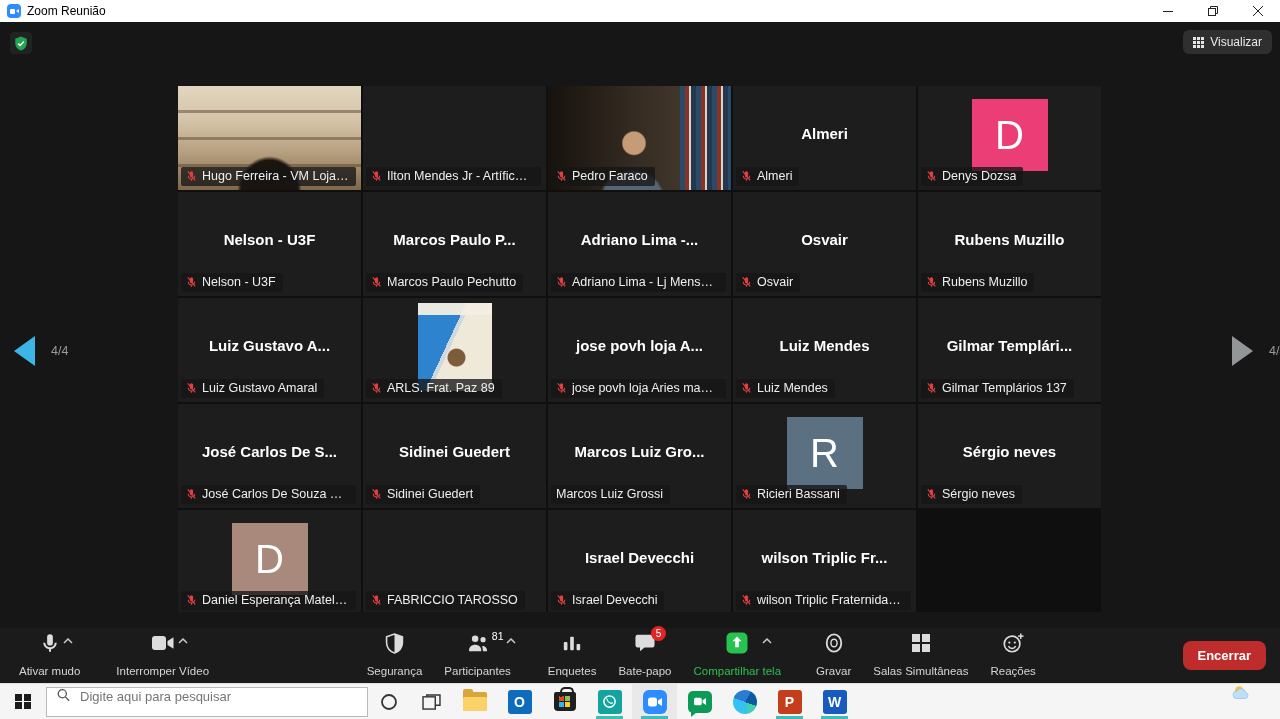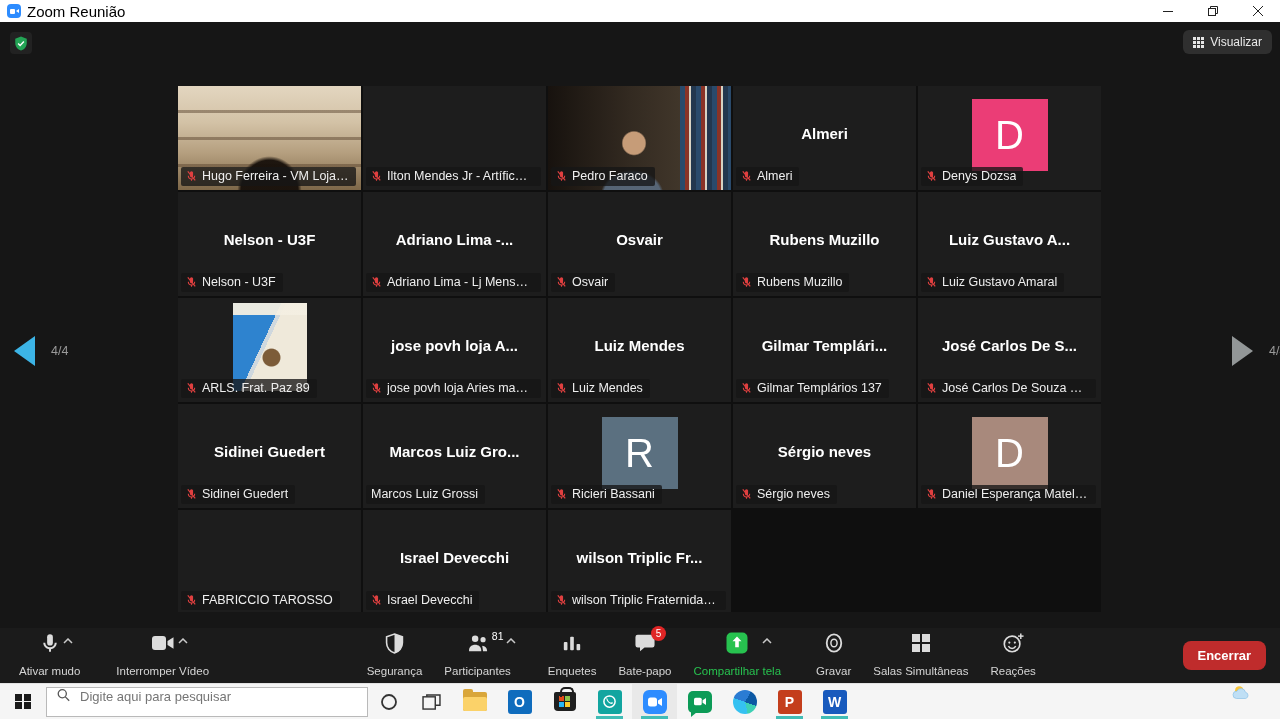"Zoom Reunião" #titlebar .title { font-size: 15px -> 12px }
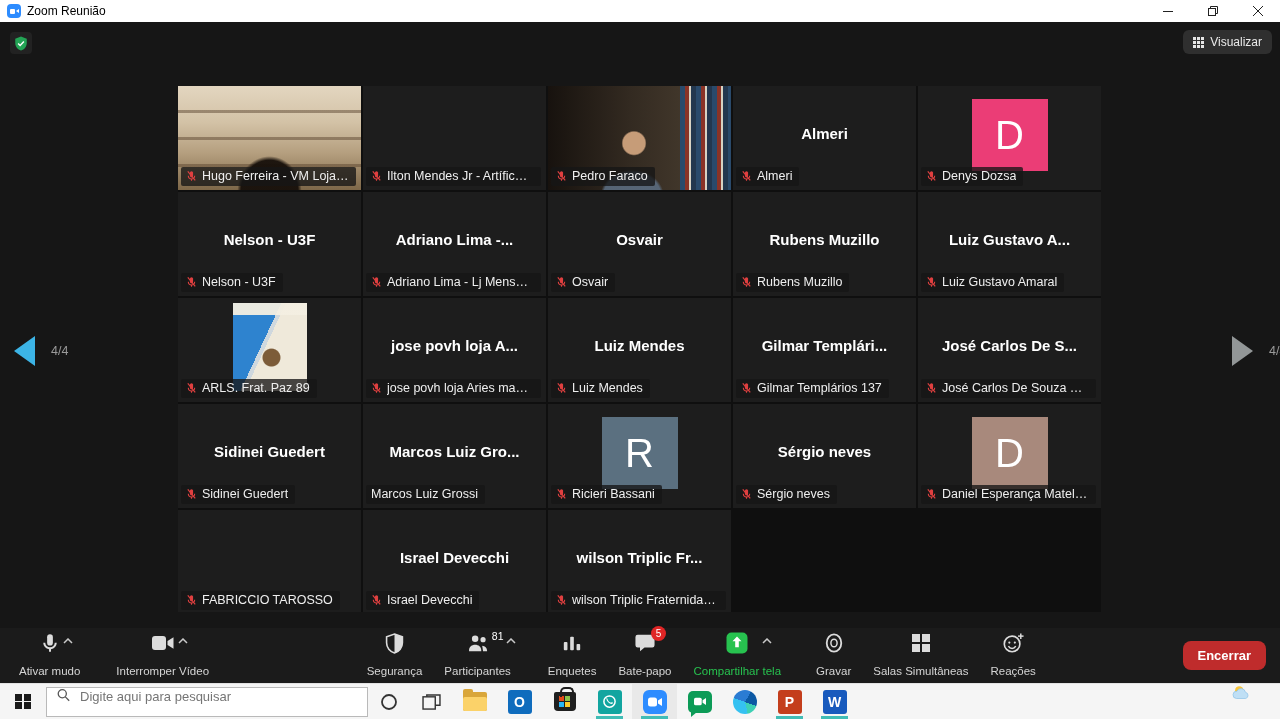"Marcos Paulo P..." div.tile { html: none -> <div> <div>Marcos Paulo P...</div> <div> <svg> <path></path> <path></path> <line></line> </svg> <span>Marcos Paulo Pechutto</span> </div> </div> }
